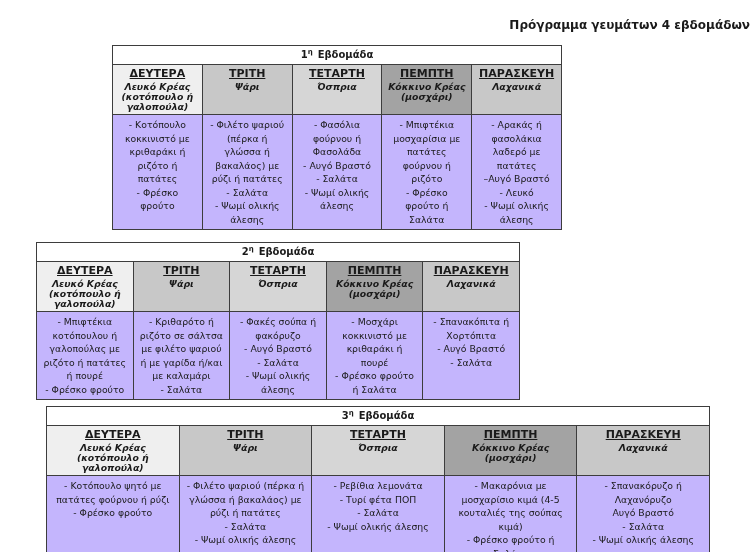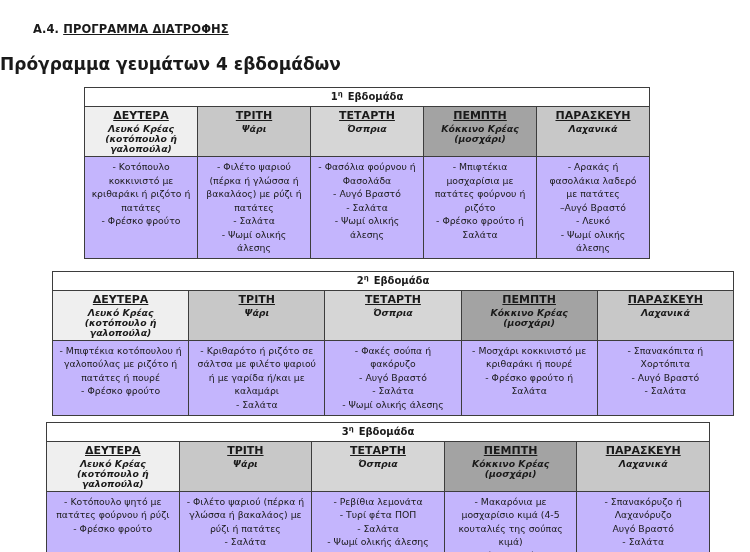"Α.4. ΠΡΟΓΡΑΜΜΑ ΔΙΑΤΡΟΦΗΣ" div.heading { html: <div><span>Α.4.</span> <span>ΠΡΟΓΡΑΜΜΑ ΔΙΑΤΡΟΦΗΣ</span></div> -> none }
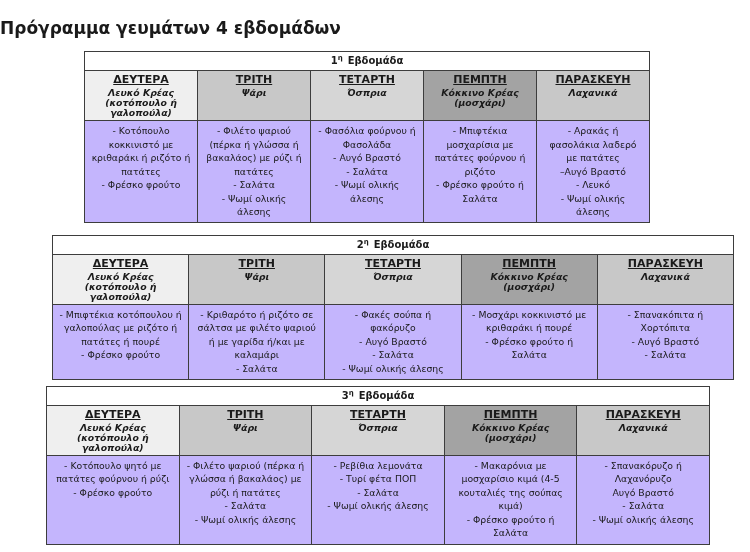"Πρόγραμμα γευμάτων 4 εβδομάδων" .subtitle { font-size: 17px -> 12px; text-align: left -> right }
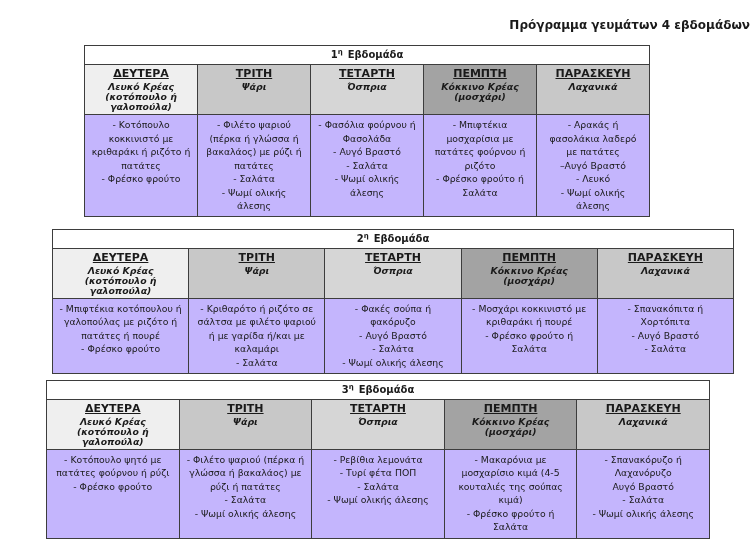"1η Εβδομάδα" .tbl-narrow { margin: 13px 0 0 84px -> 13px 0 0 112px; width: 566px -> 450px }
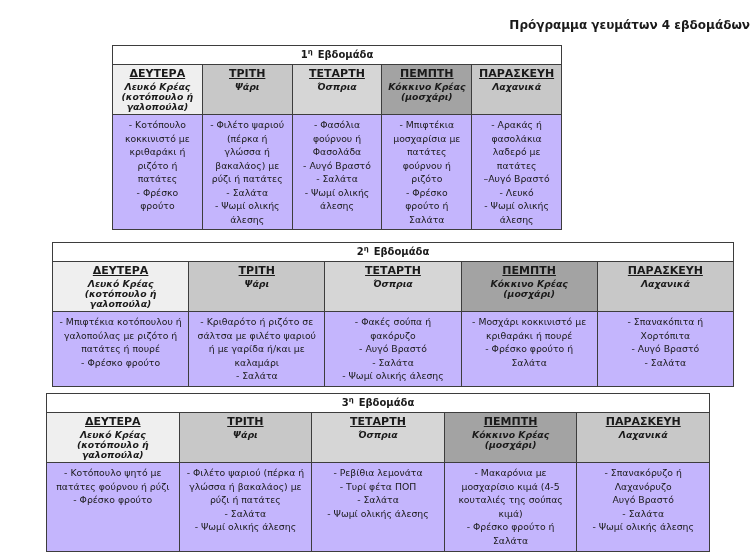"2η Εβδομάδα" .tbl-mid { margin: 12px 0 0 52px -> 12px 0 0 36px; width: 682px -> 484px }
